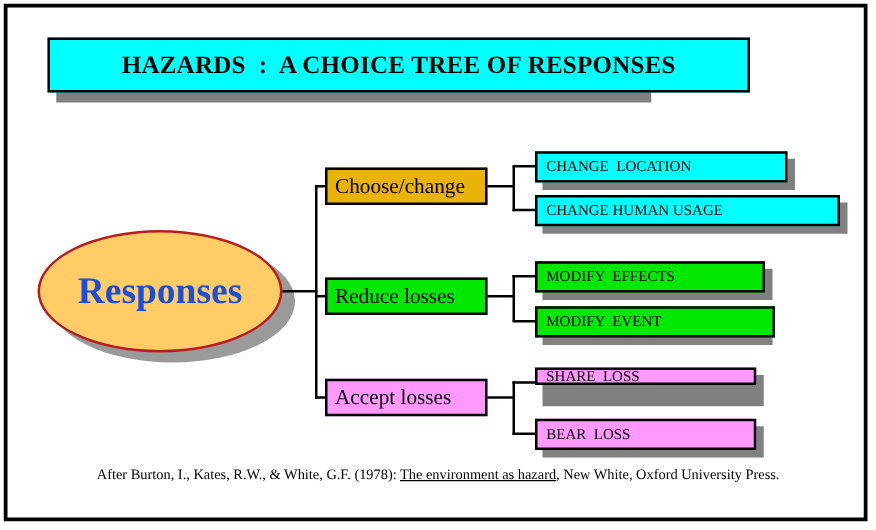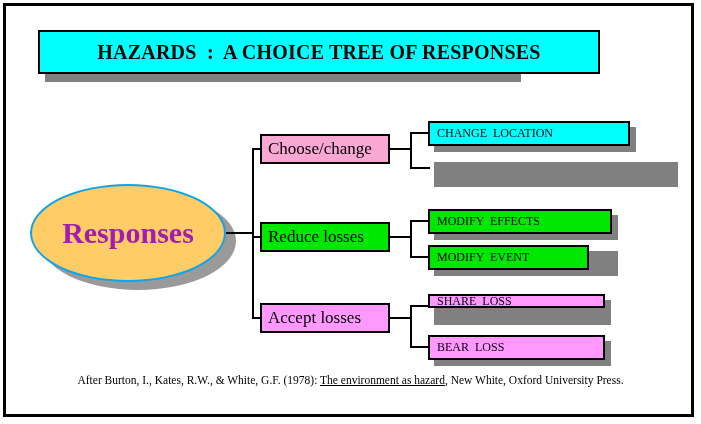"Choose/change" .mid-1 { background: #f9a8d4 -> #eab308 }
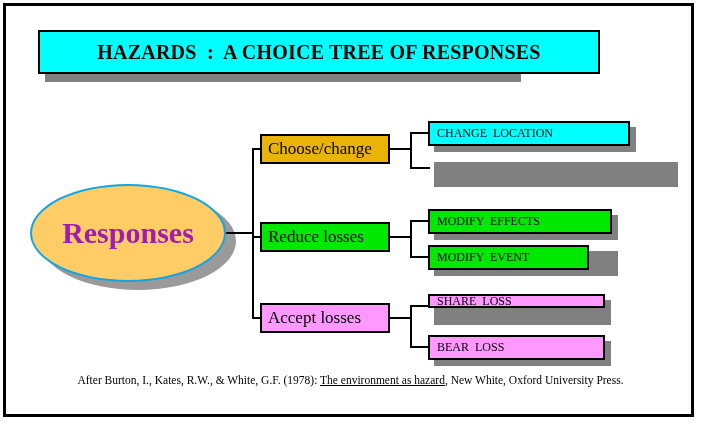"CHANGE HUMAN USAGE" div.box { html: none -> <div>CHANGE HUMAN USAGE</div> }
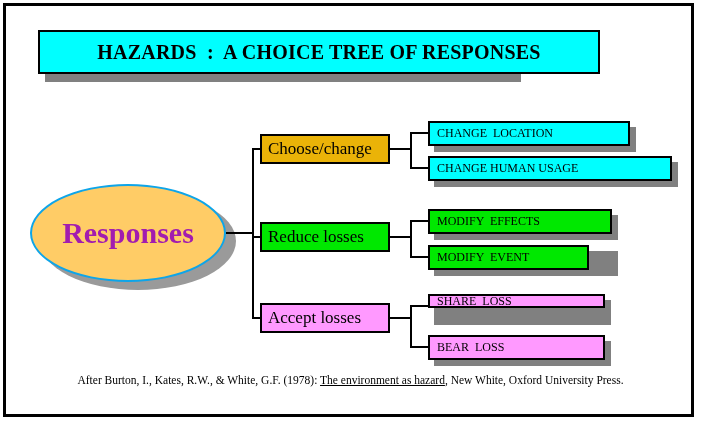"Responses" .ellipse { border: 2px solid #0ea5e9 -> 2px solid #b91c1c; color: #a21caf -> #1d4ed8 }
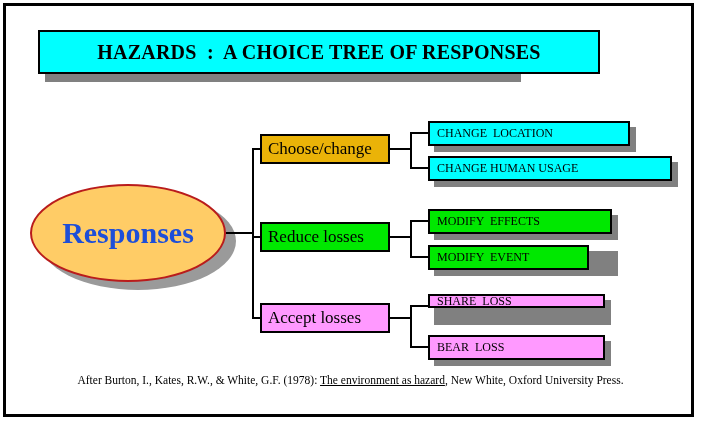"MODIFY EVENT" .leaf-4 { width: 161px -> 192px }
